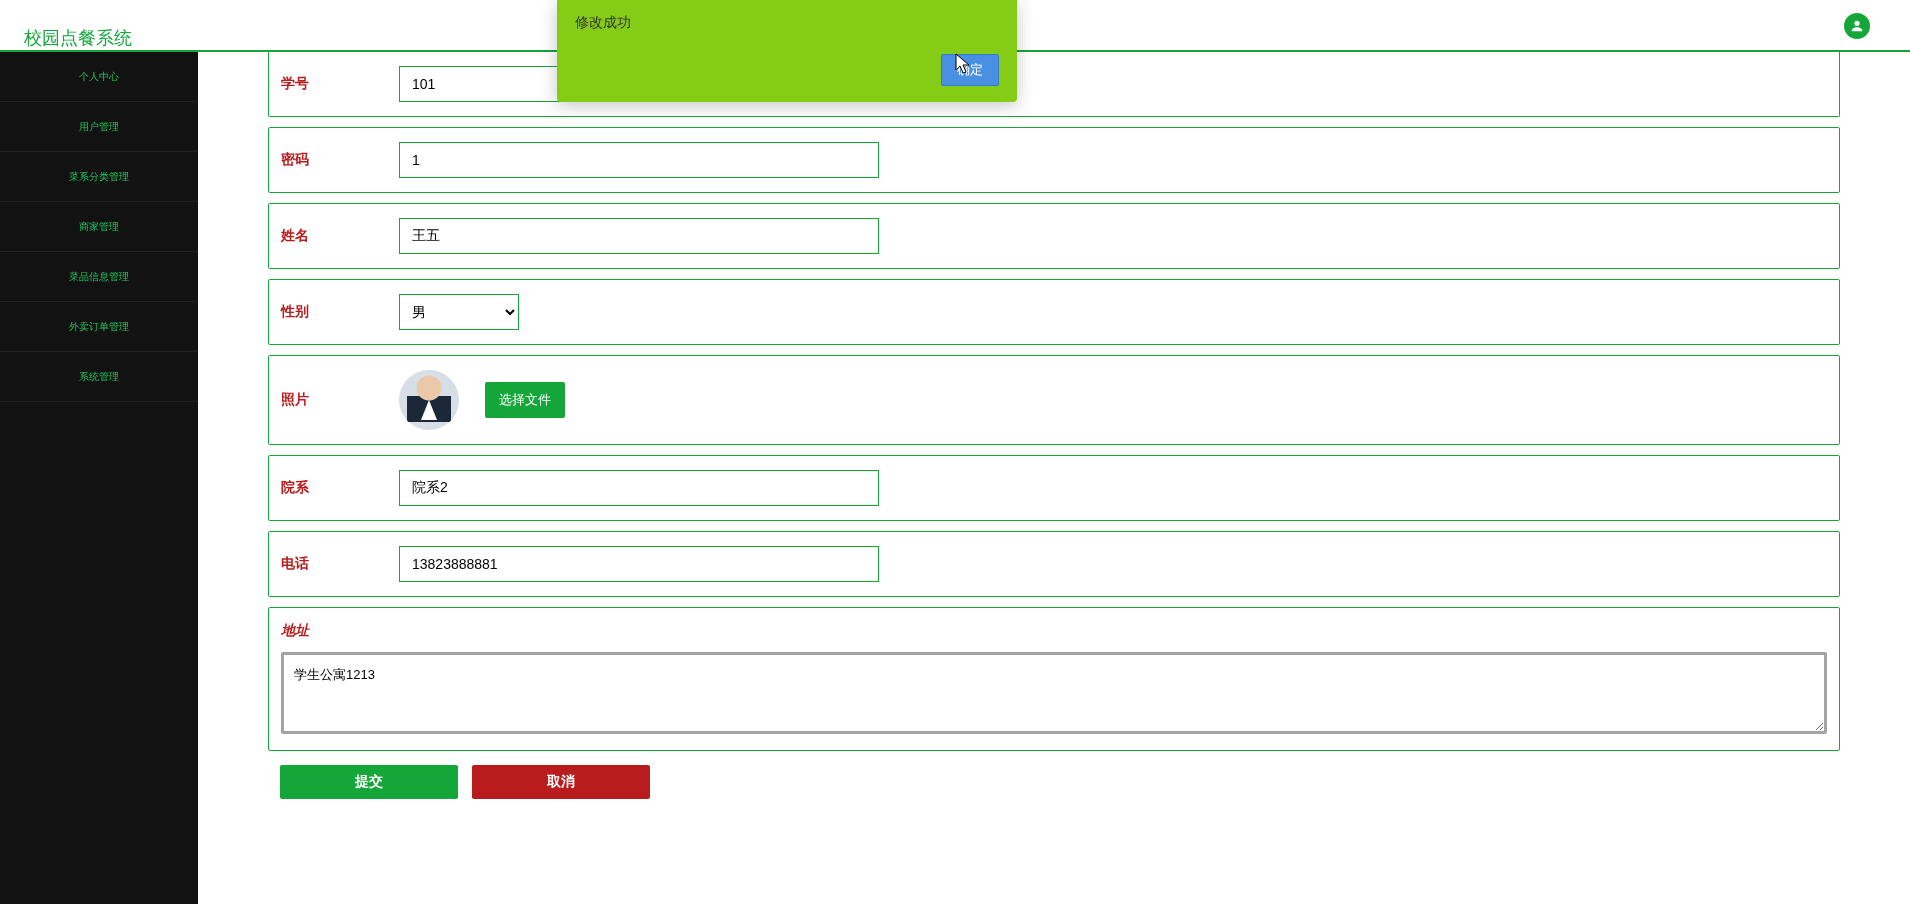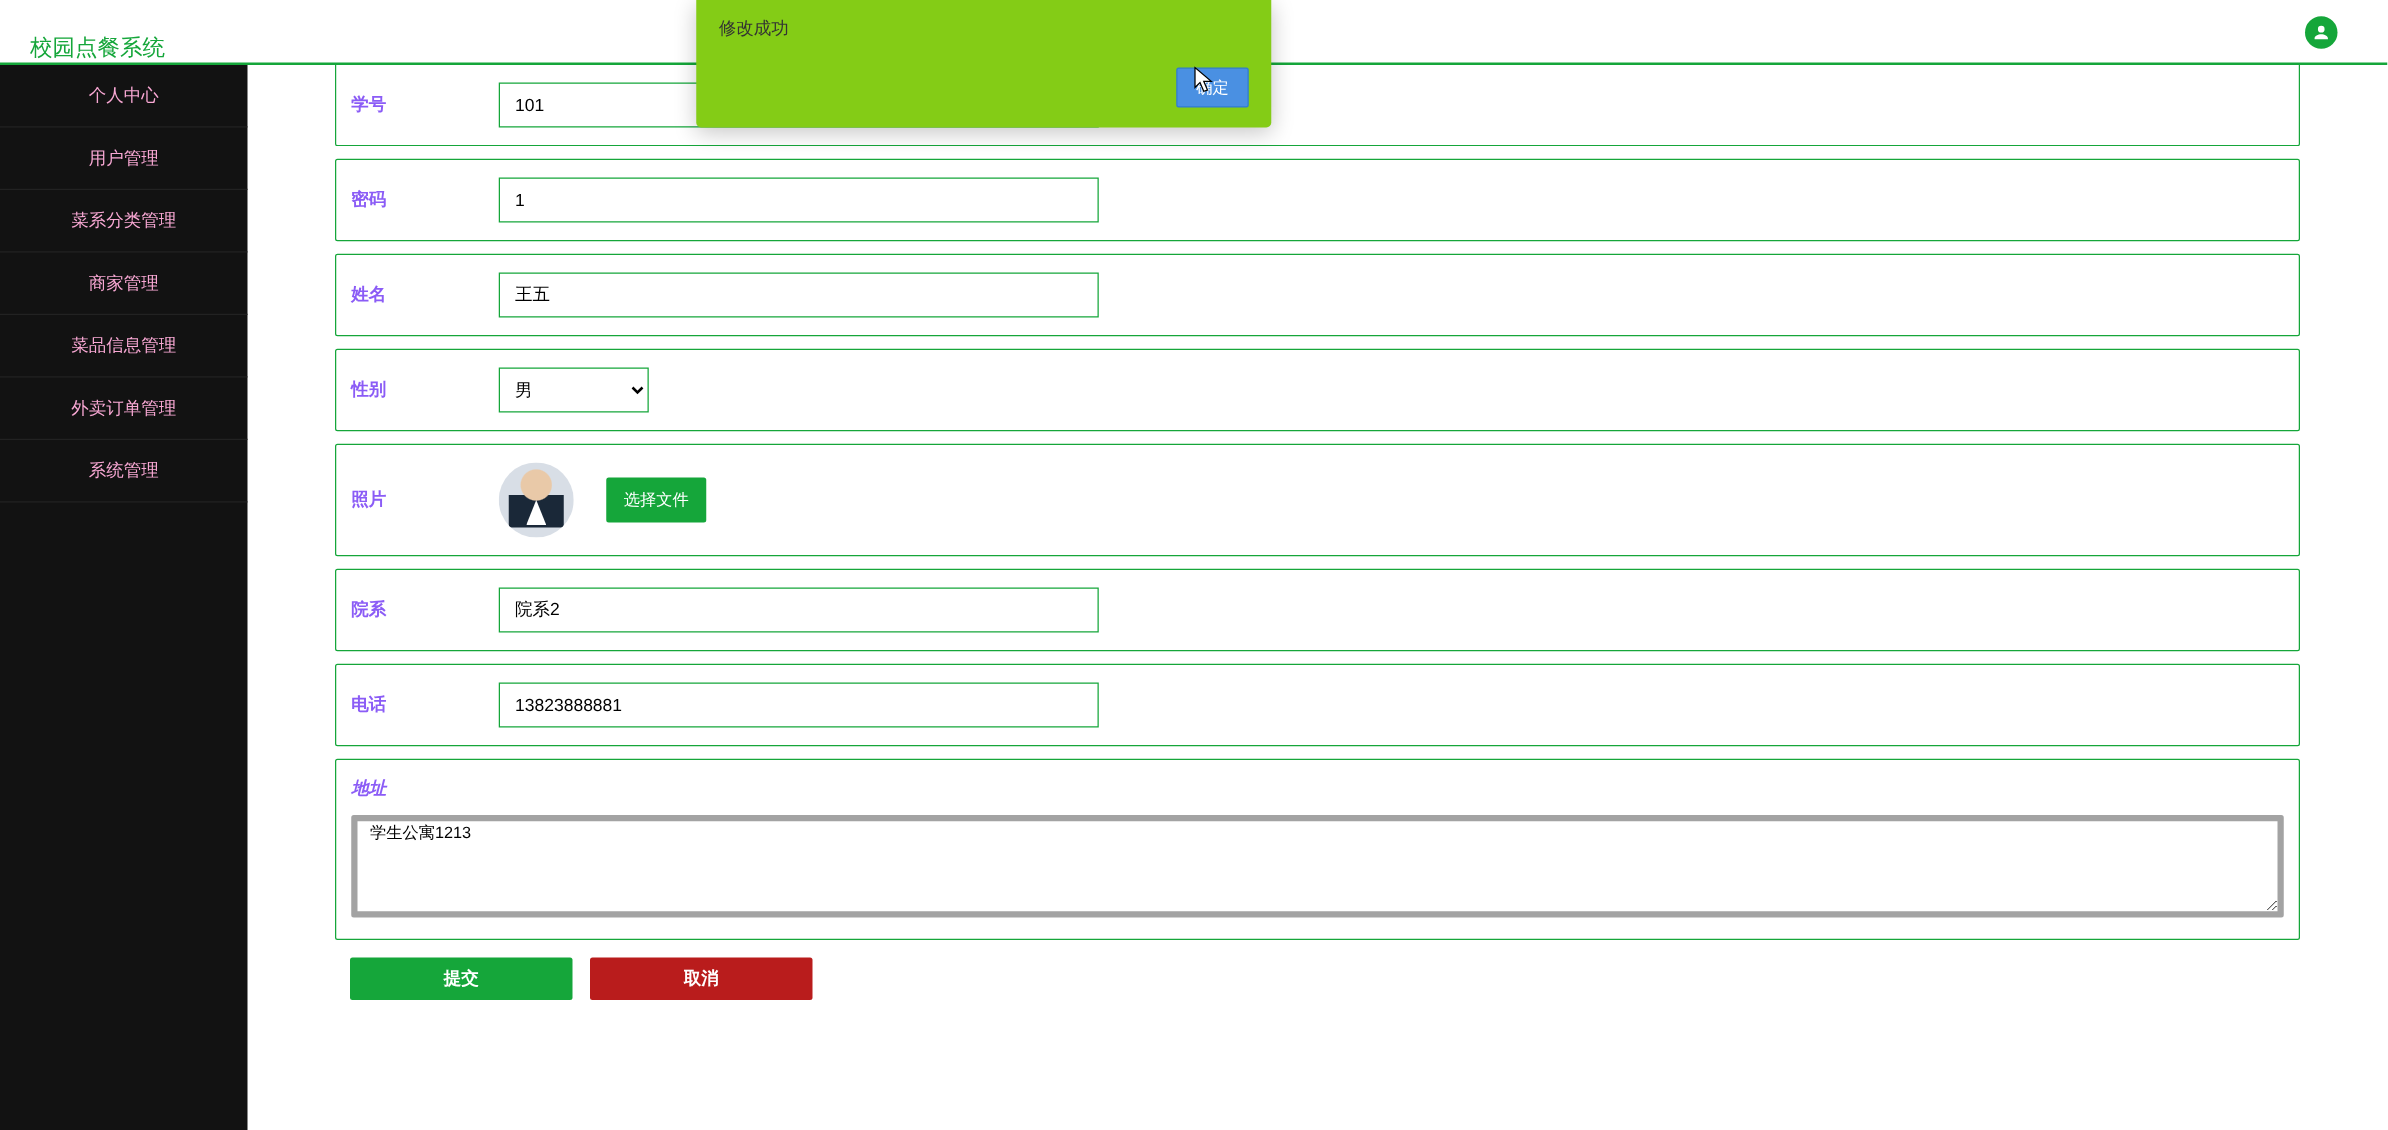"个人中心" .nav-item { color: #f9a8d4 -> #22c55e; font-size: 14px -> 10px }
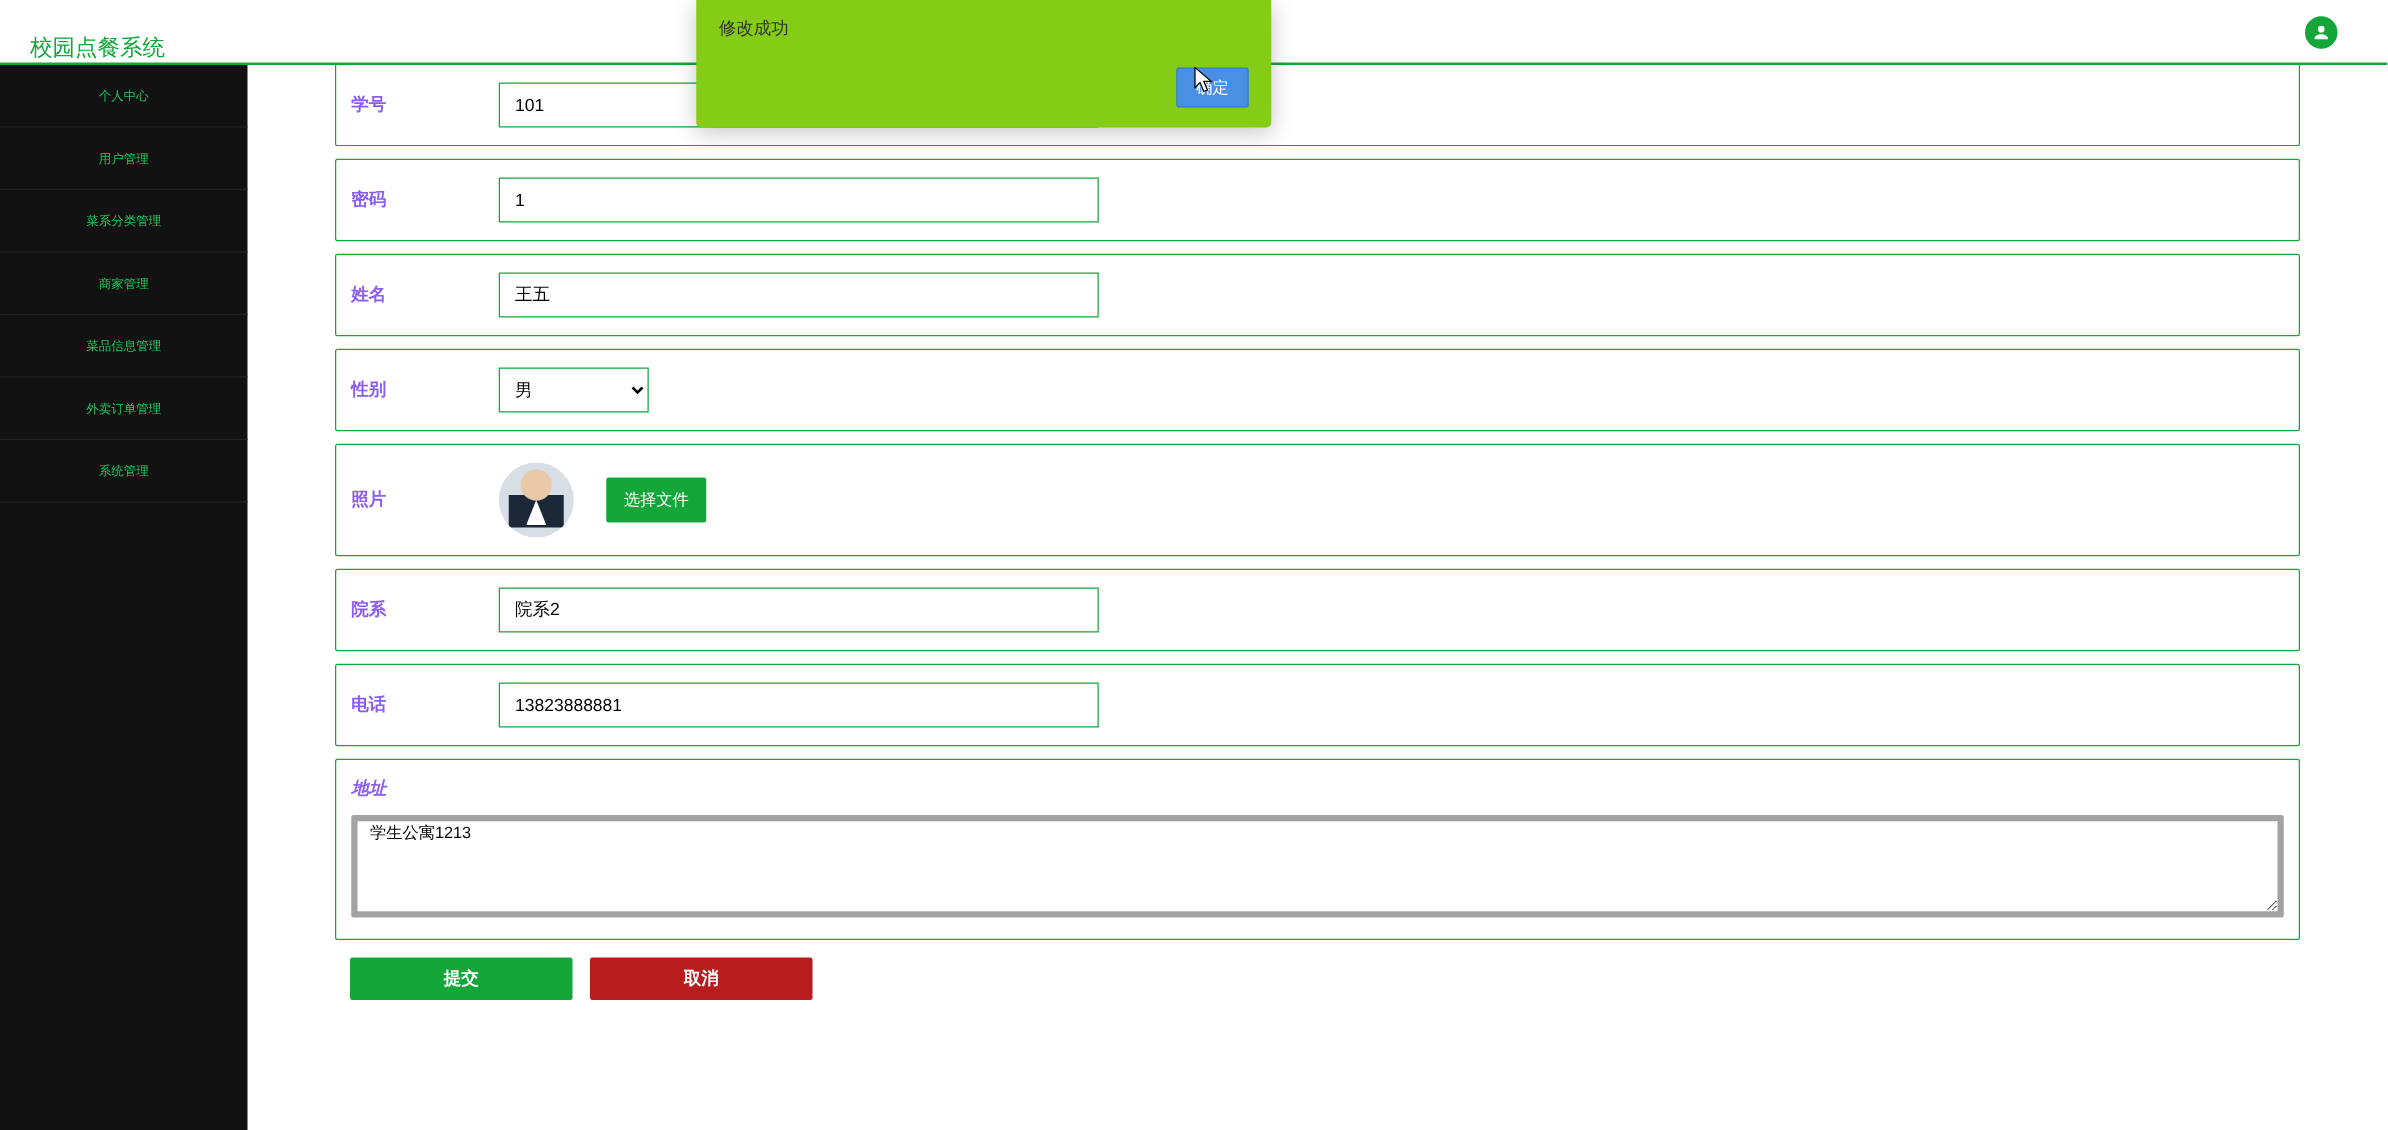"学号" .label { color: #8b5cf6 -> #b91c1c }
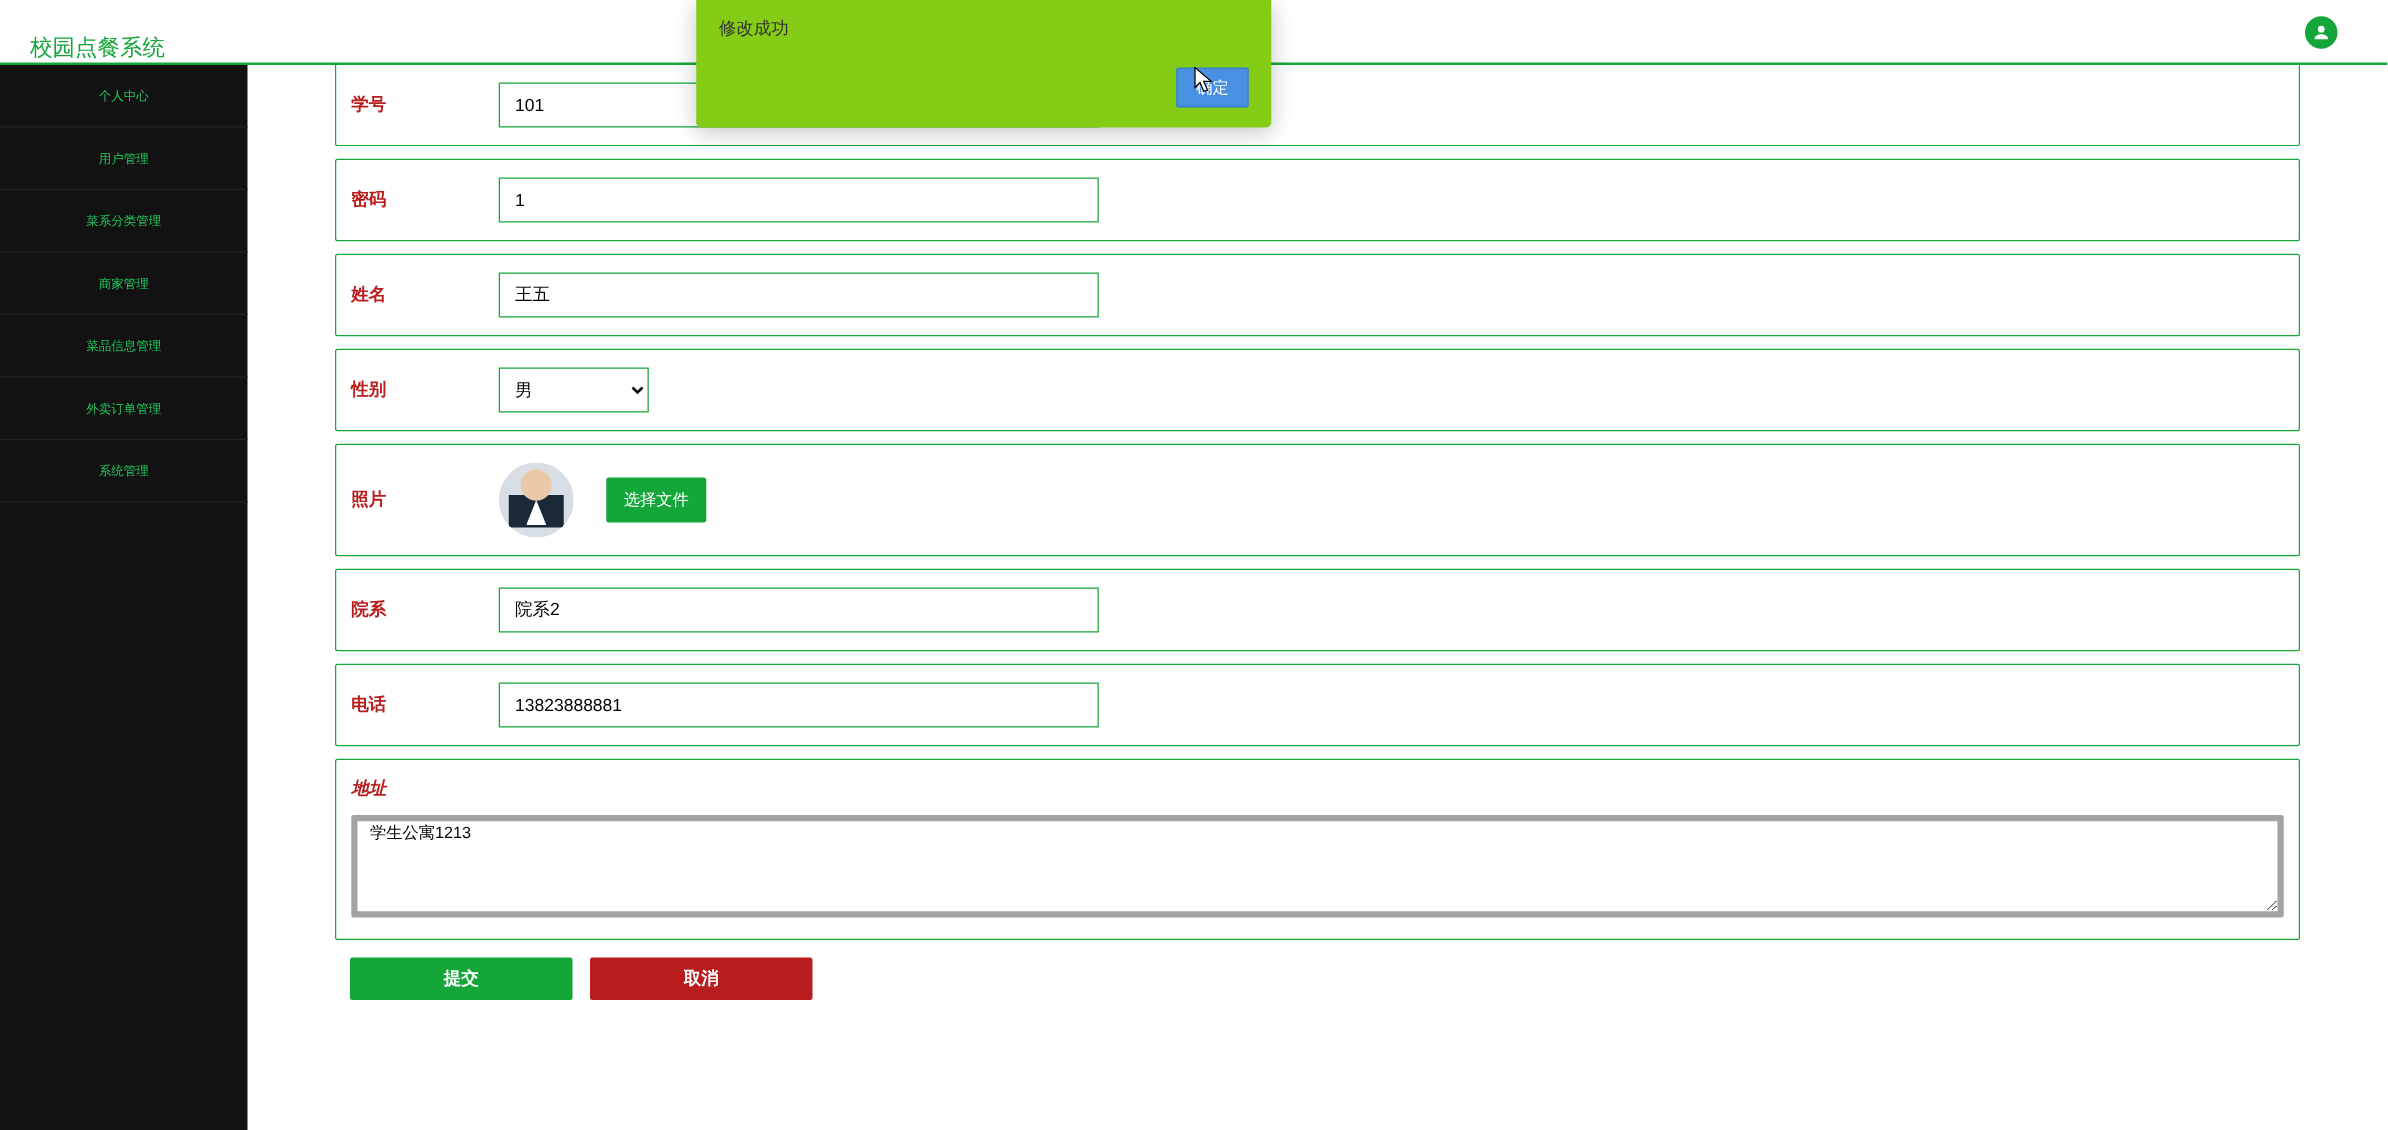"学生公寓1213" .textarea { border: 5px solid #a3a3a3 -> 3px solid #a3a3a3; padding: 0 10px -> 11px 10px }
